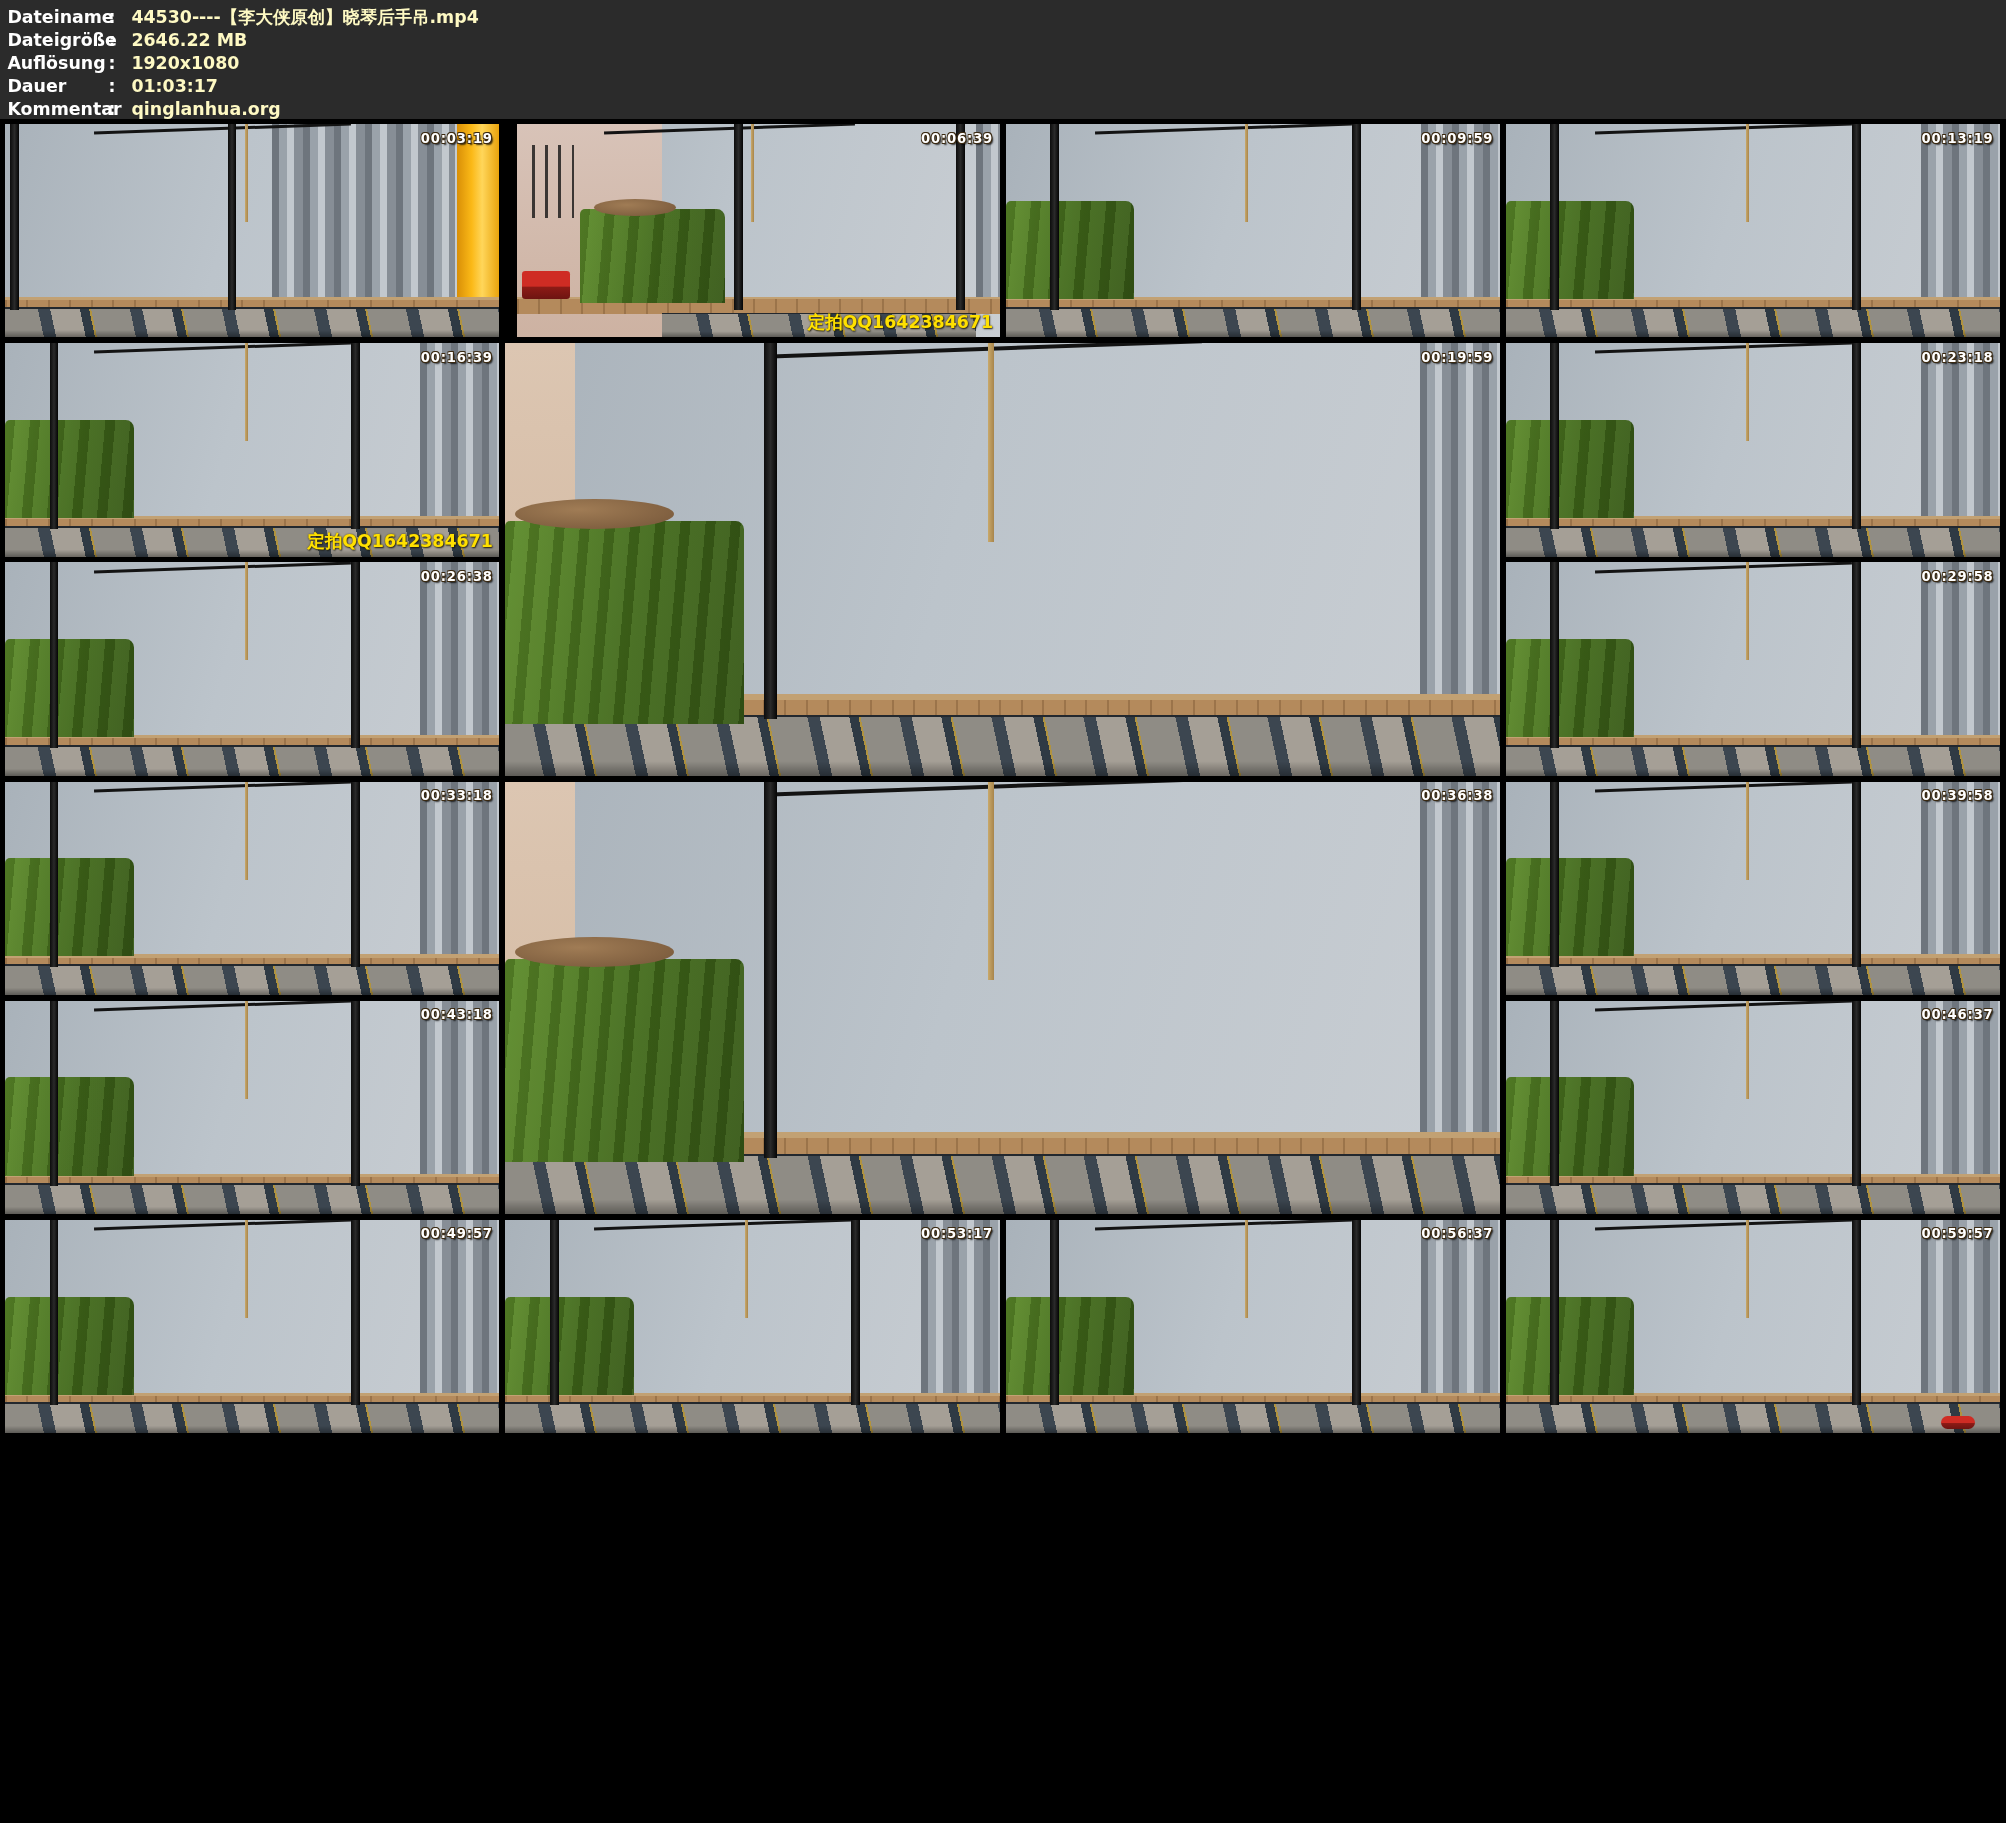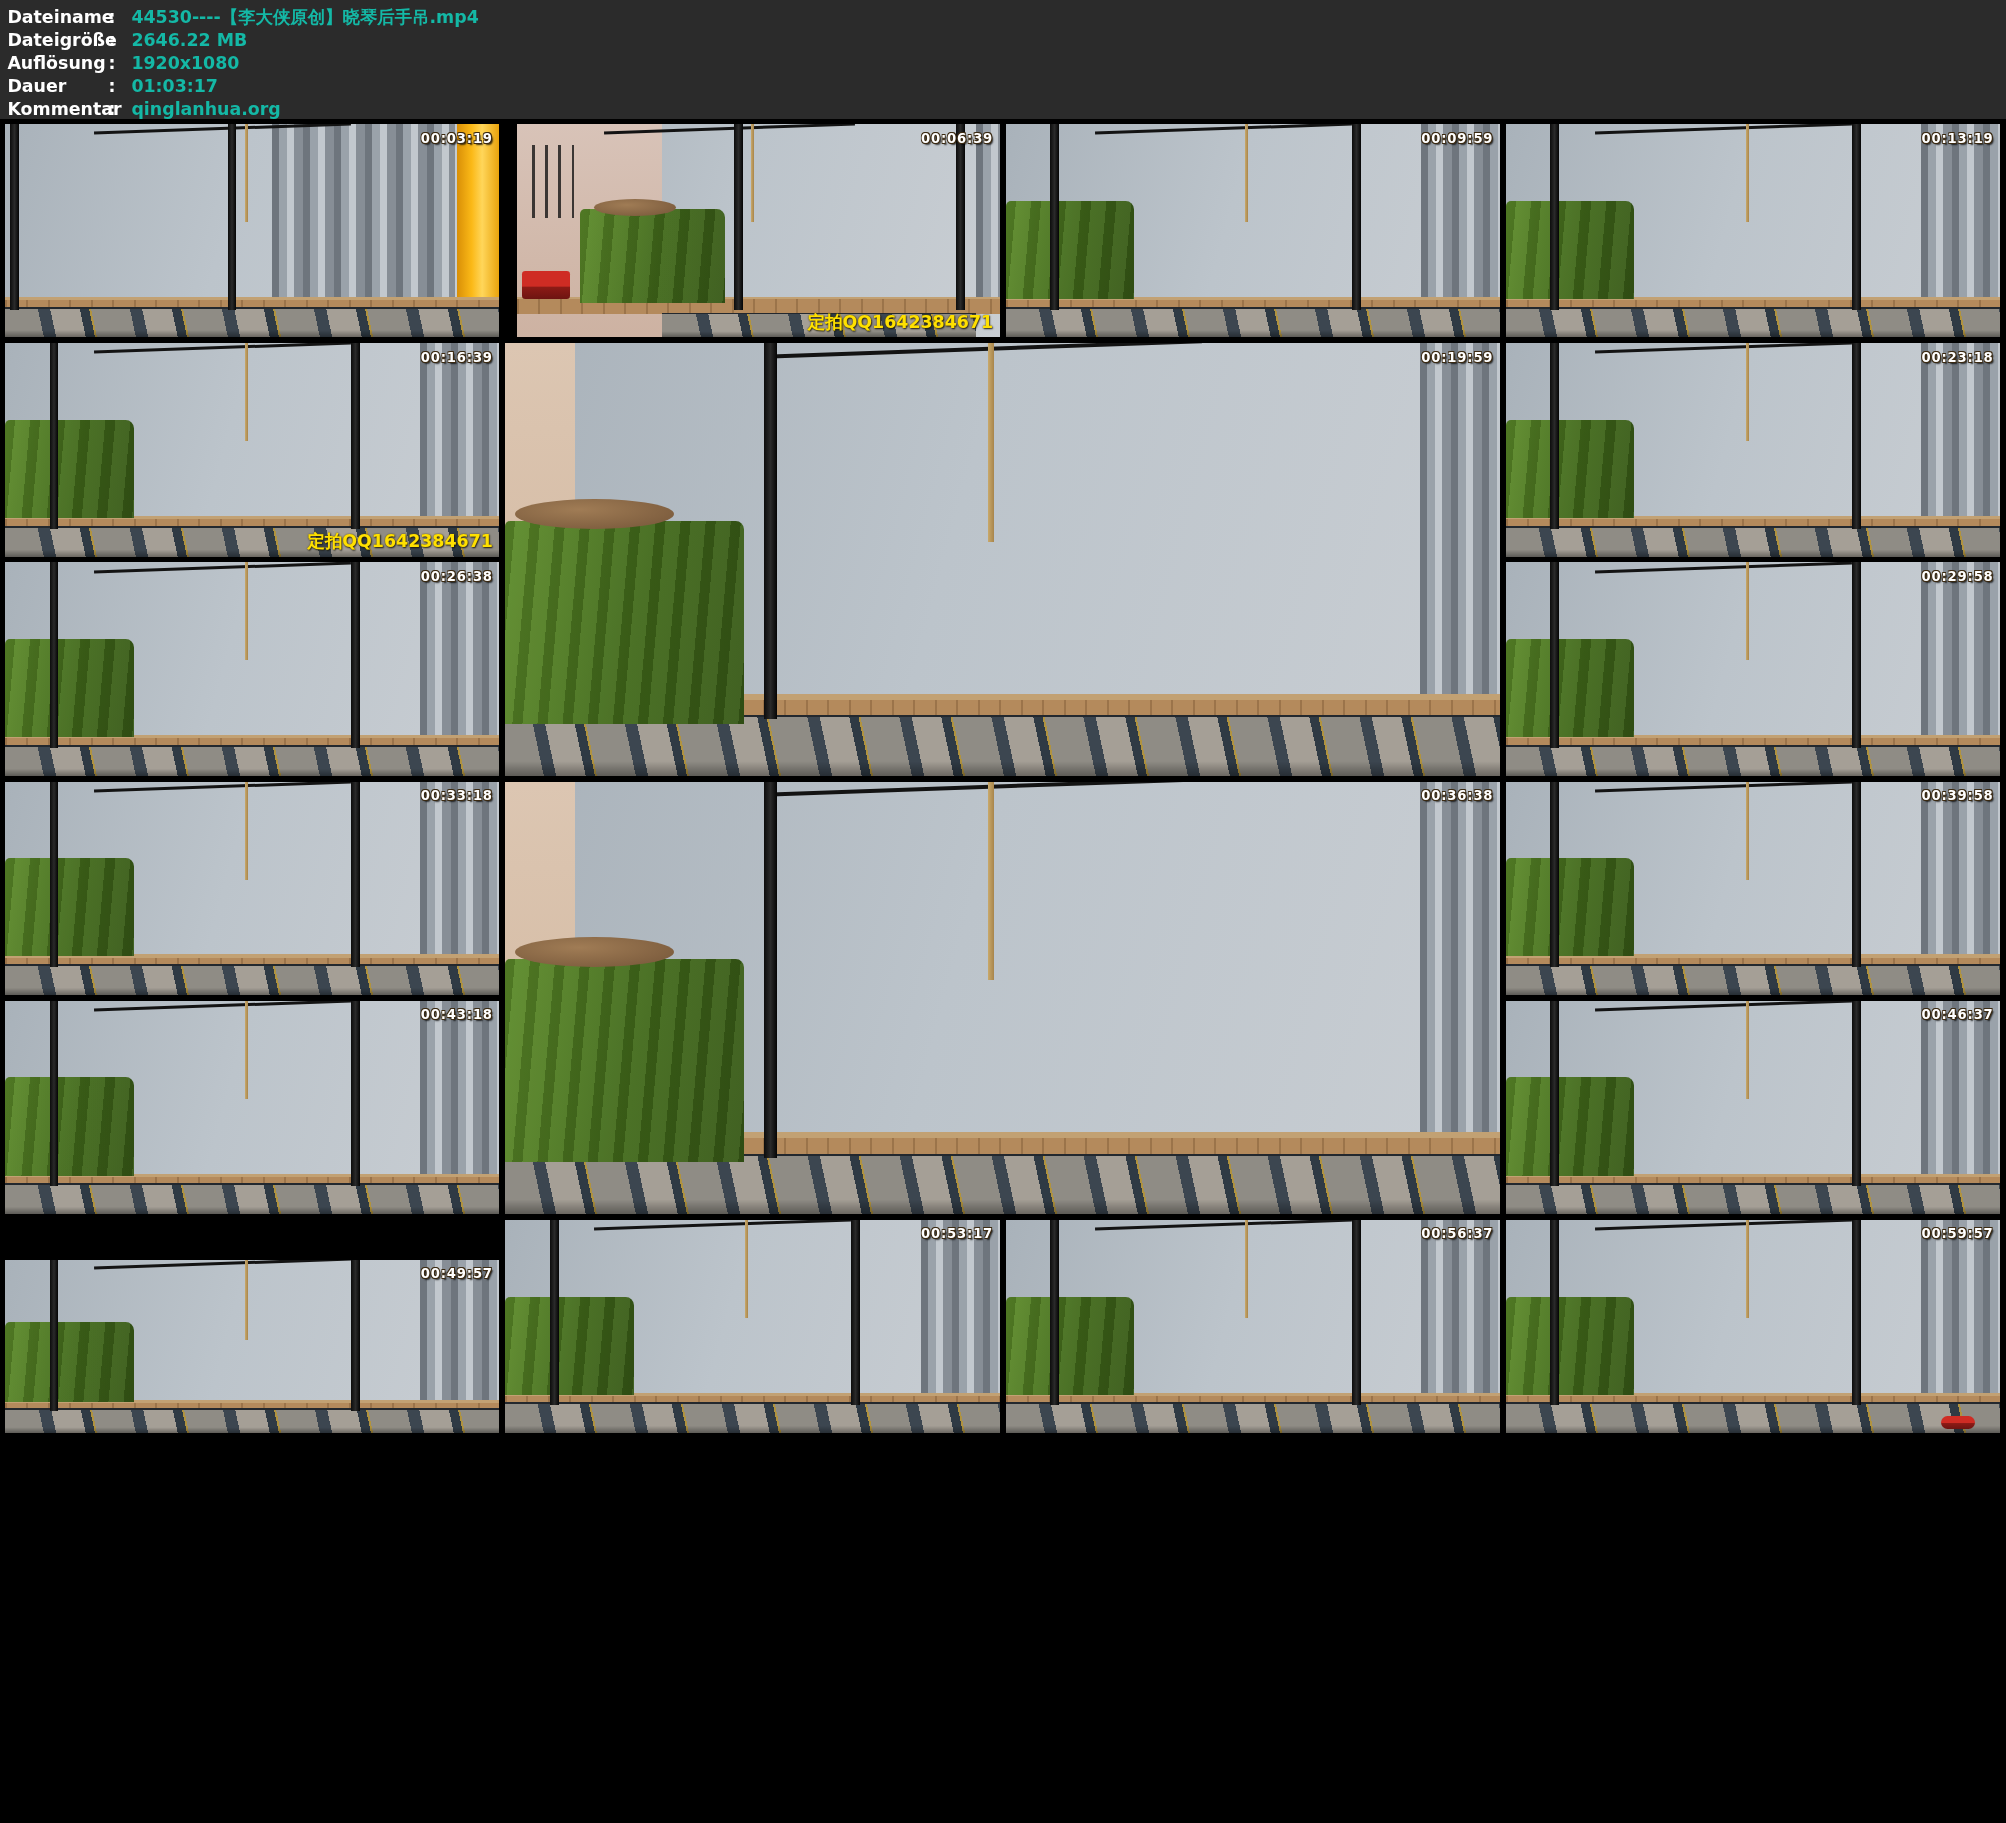"44530----【李大侠原创】晓琴后手吊.mp4" .hvalue { color: #14b8a6 -> #fef9c3 }
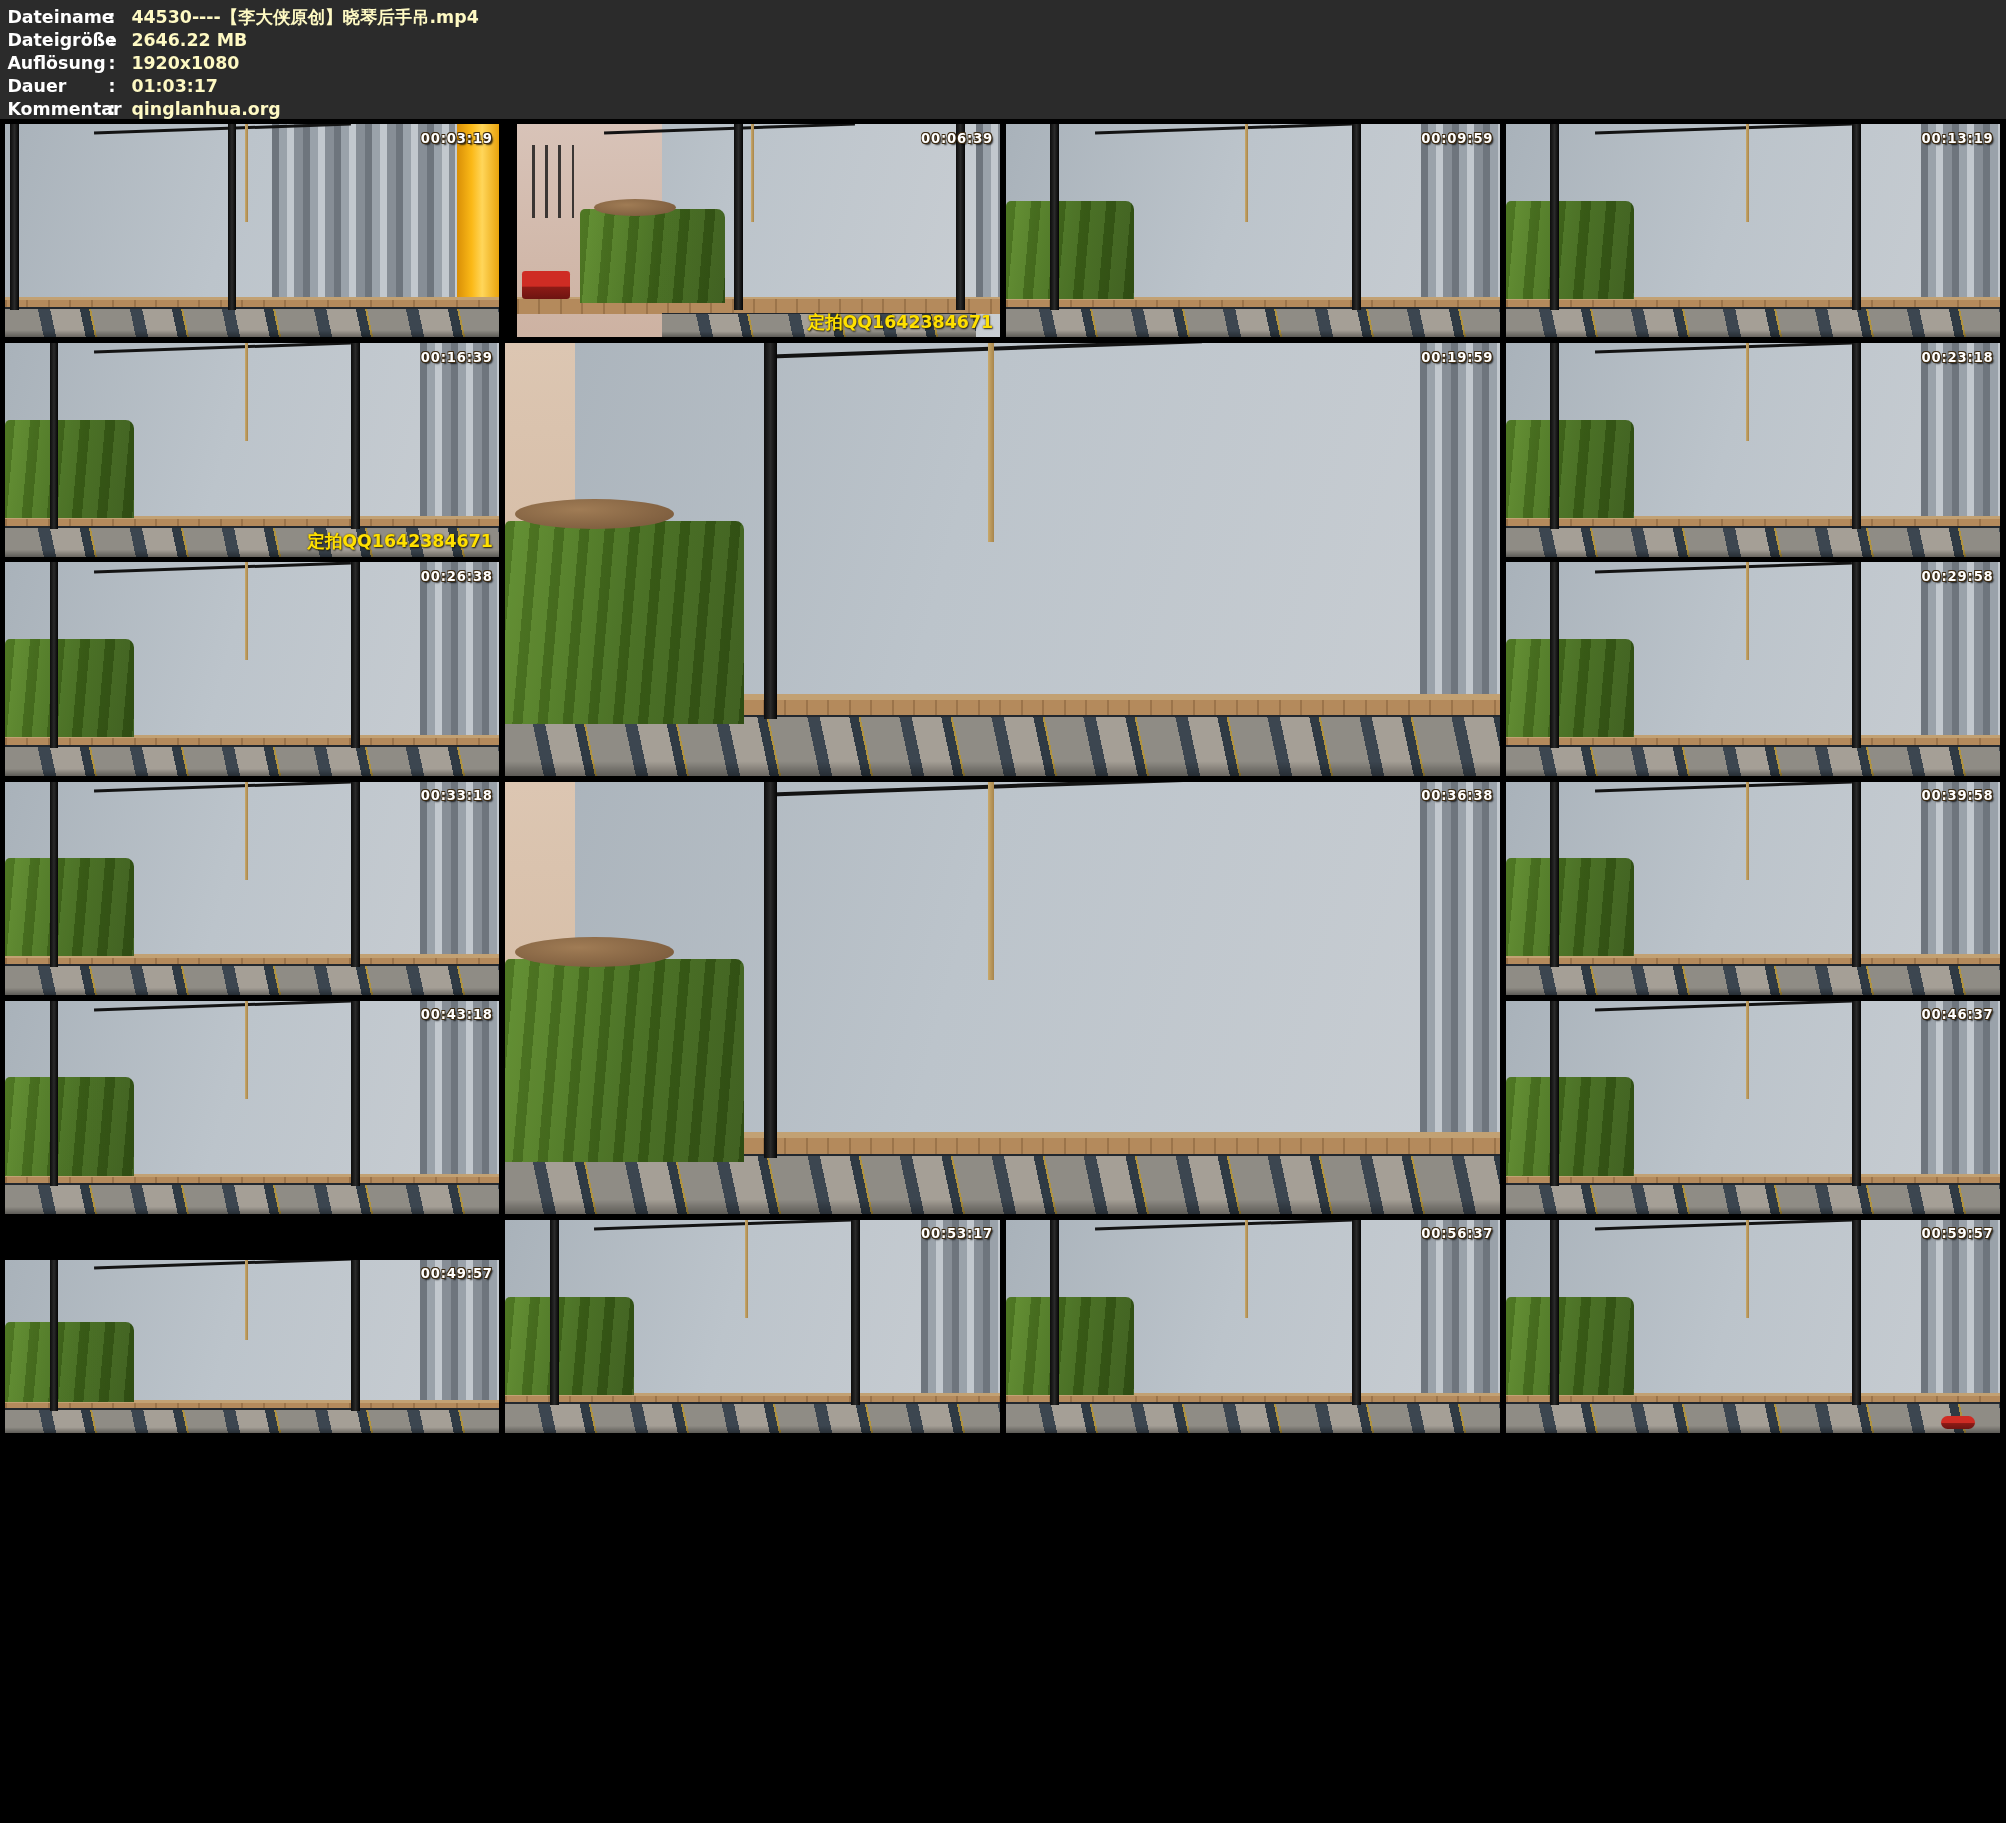"00:49:57" div.cell { margin-top: 40px -> none }
